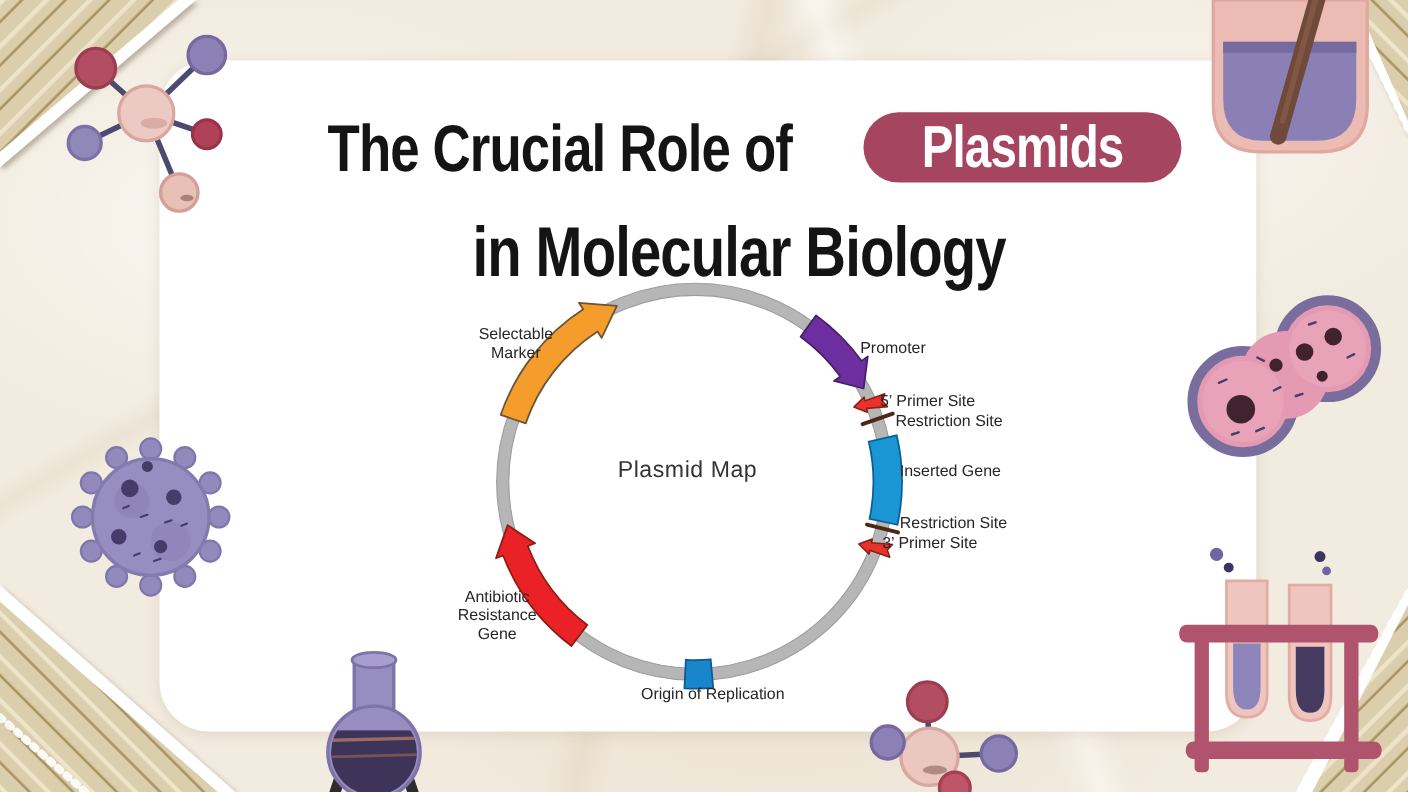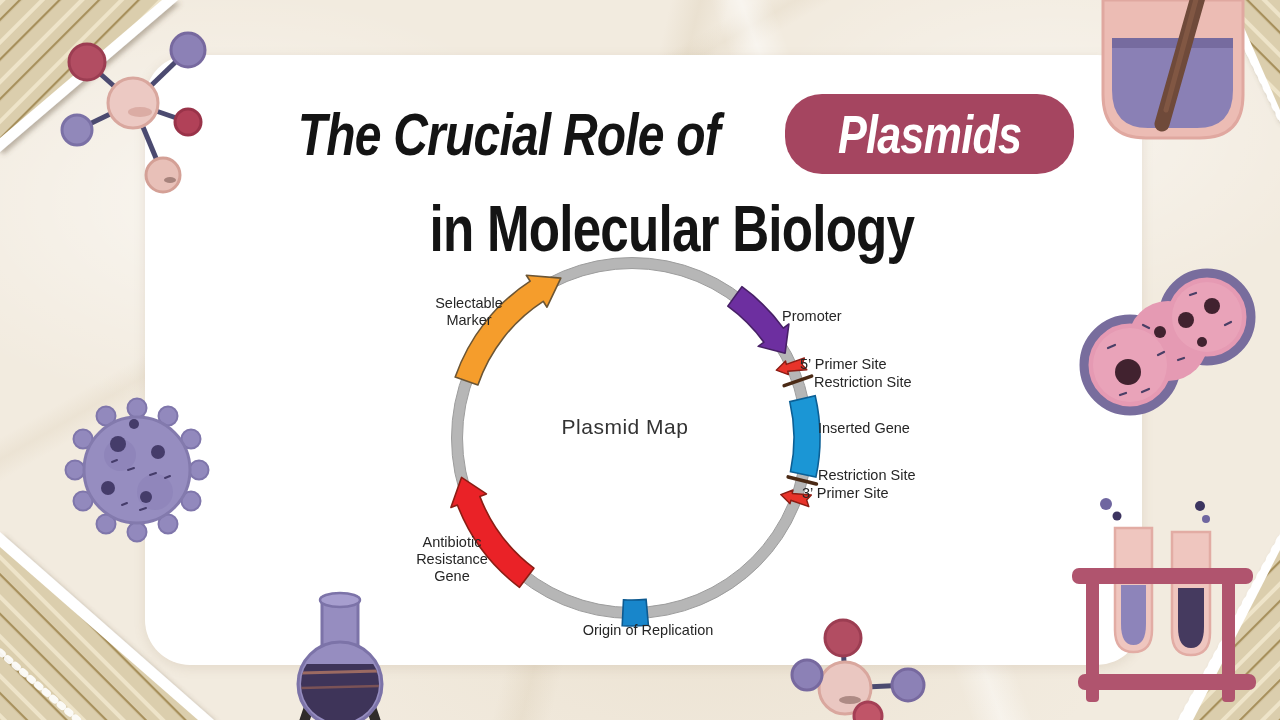"The Crucial Role of" .title-line1 { font-style: italic -> none }
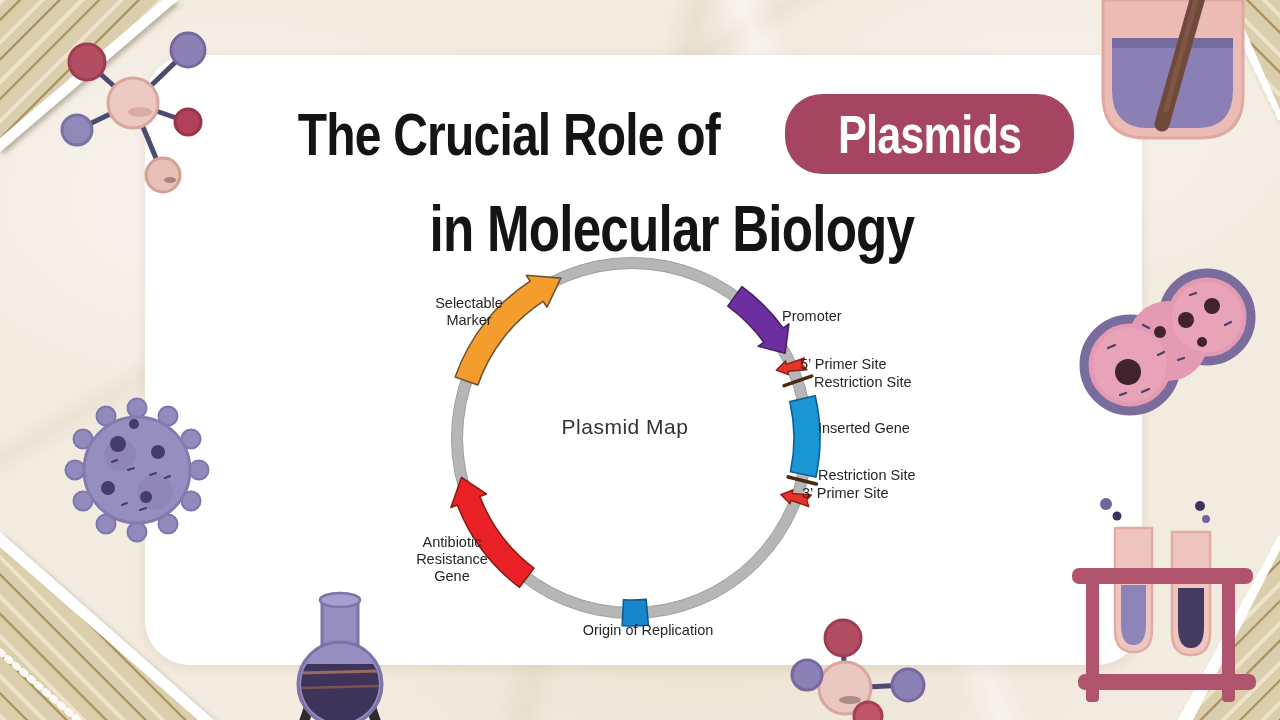"Plasmids" .pill { height: 80px -> 64px }
